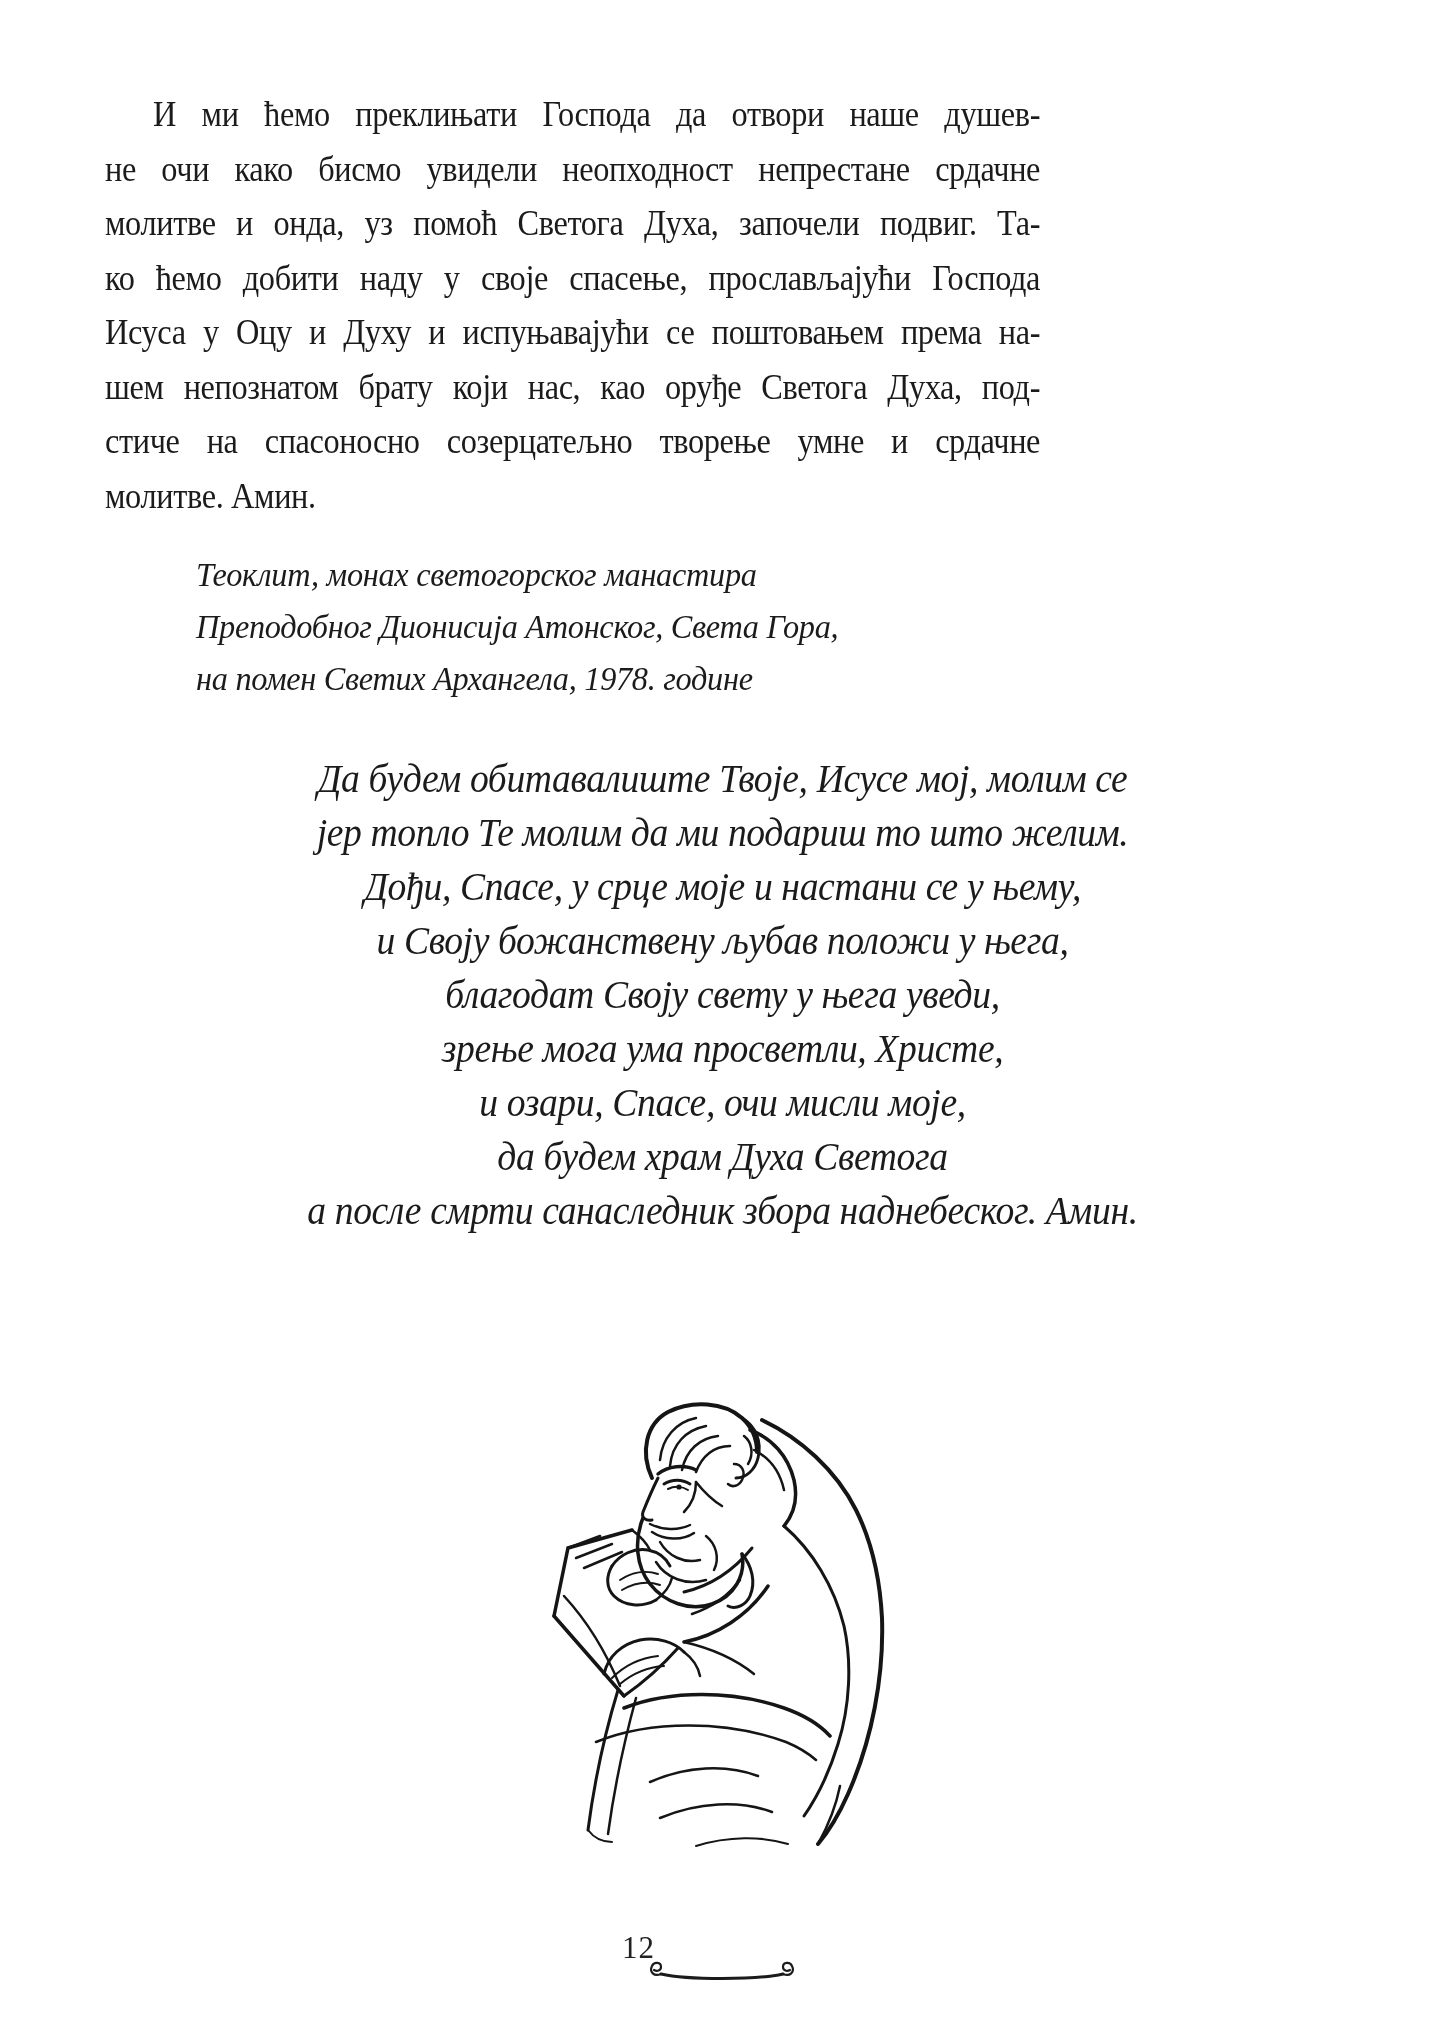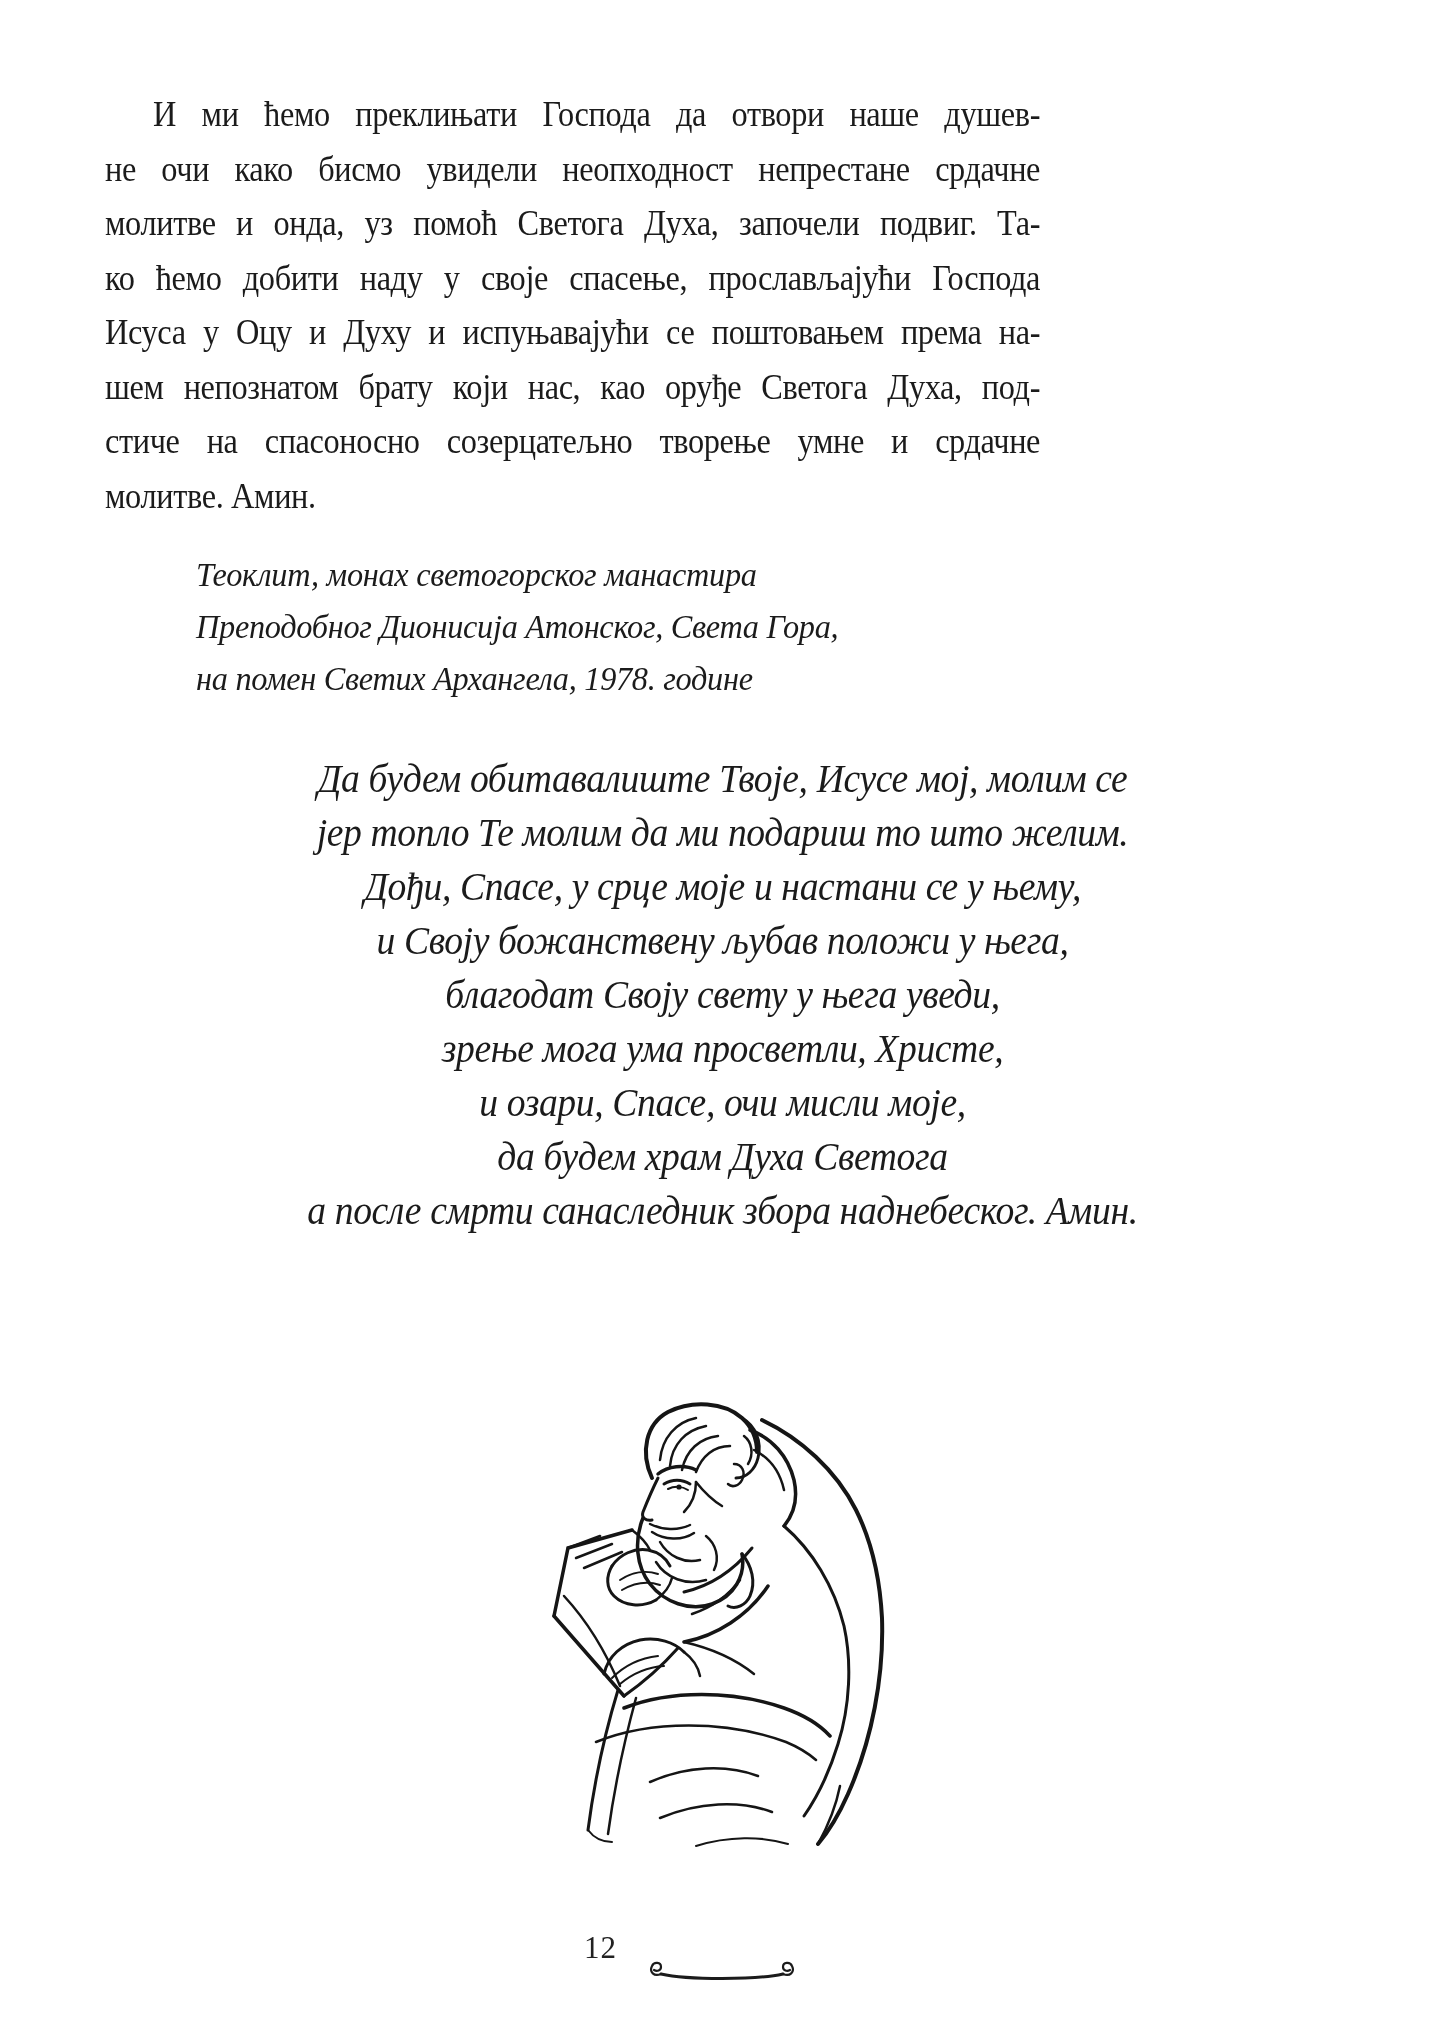"12" .page-number { padding-left: none -> 38px }
